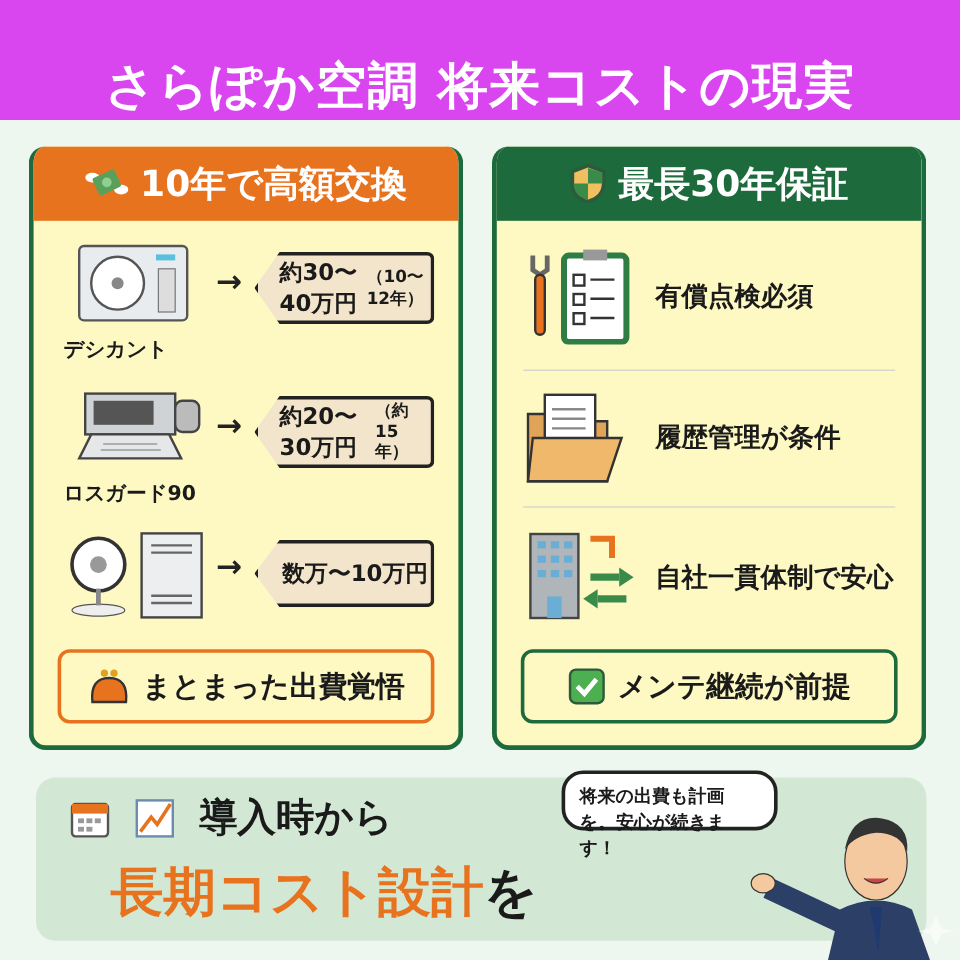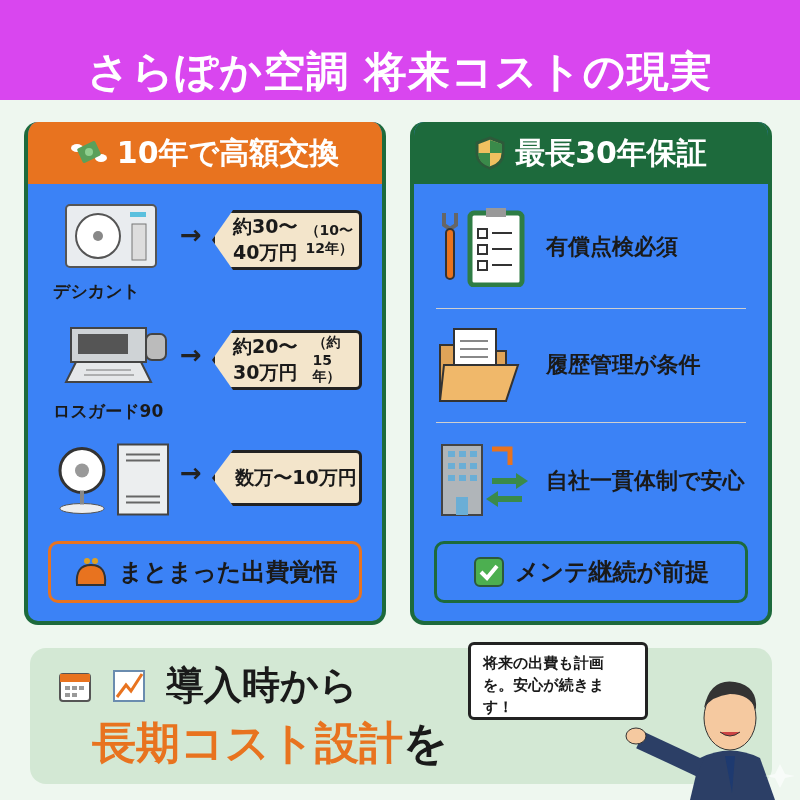"10年で高額交換" .panel { background: #3b82f6 -> #fef9c3 }
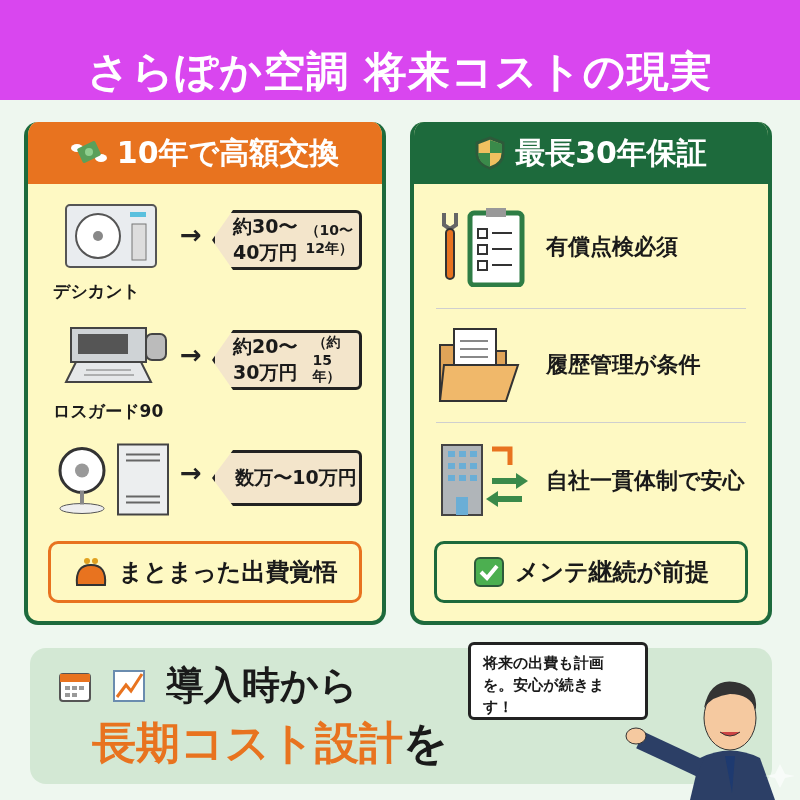"導入時から" .b1 { font-size: 38px -> 32px }
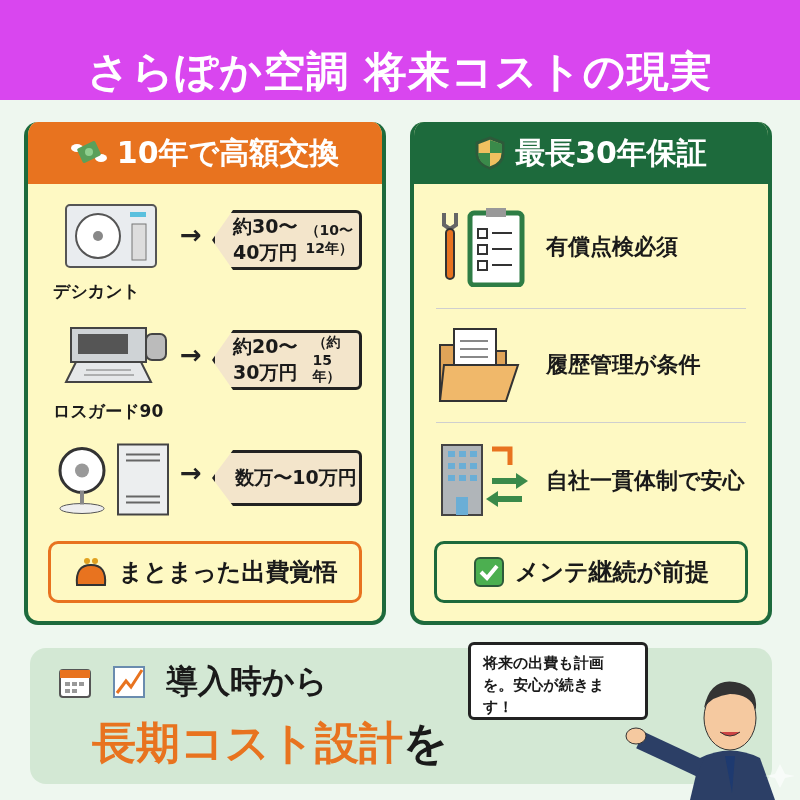"将来の出費も計画を。安心が続きます！" .bubble { border-radius: 6px -> 18px; height: 78px -> 50px }
